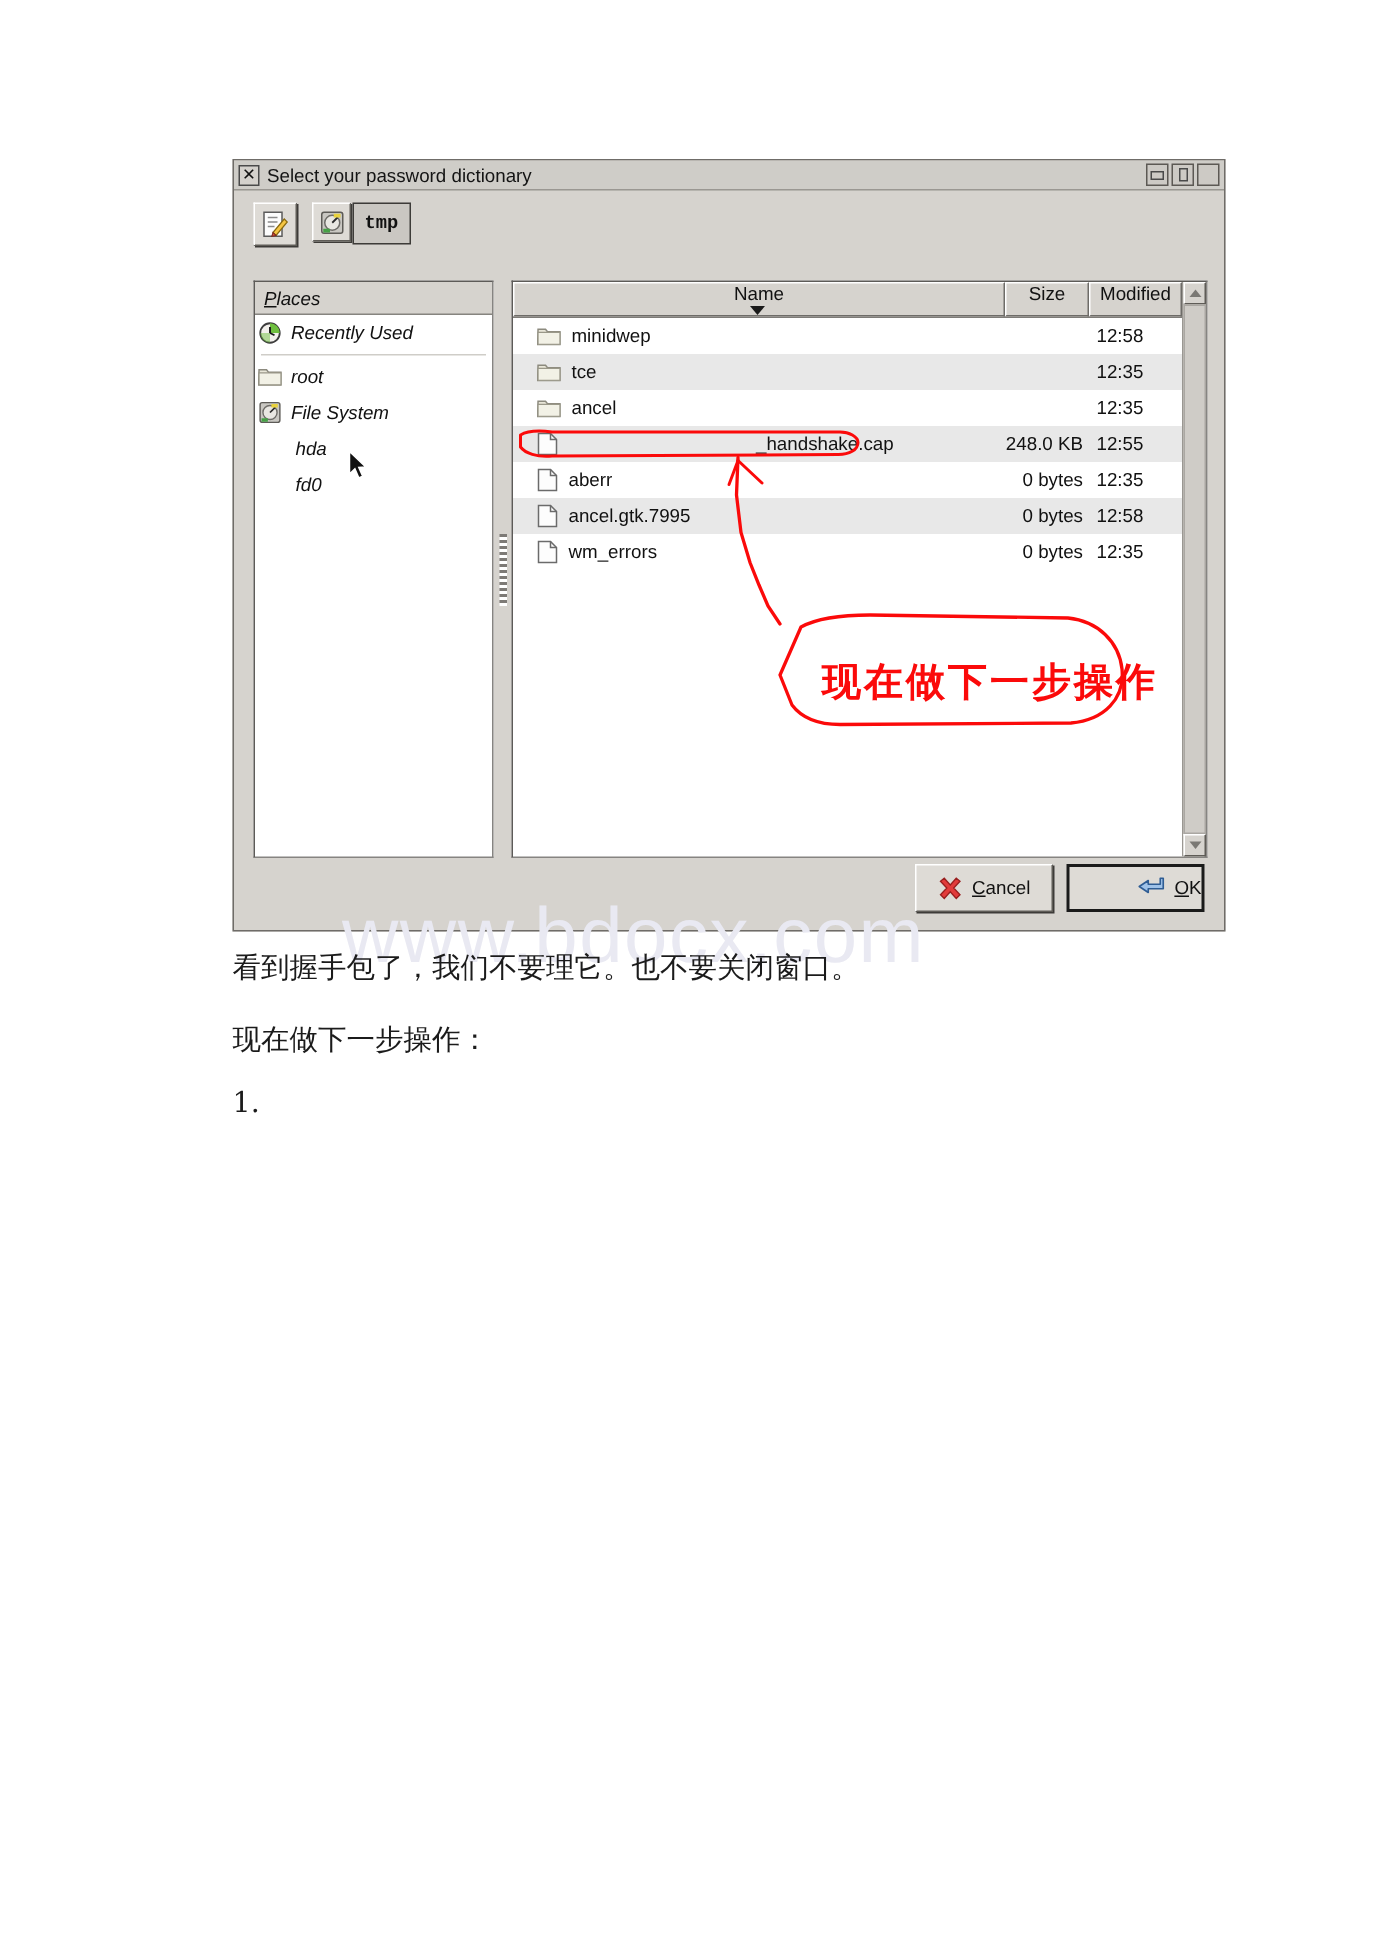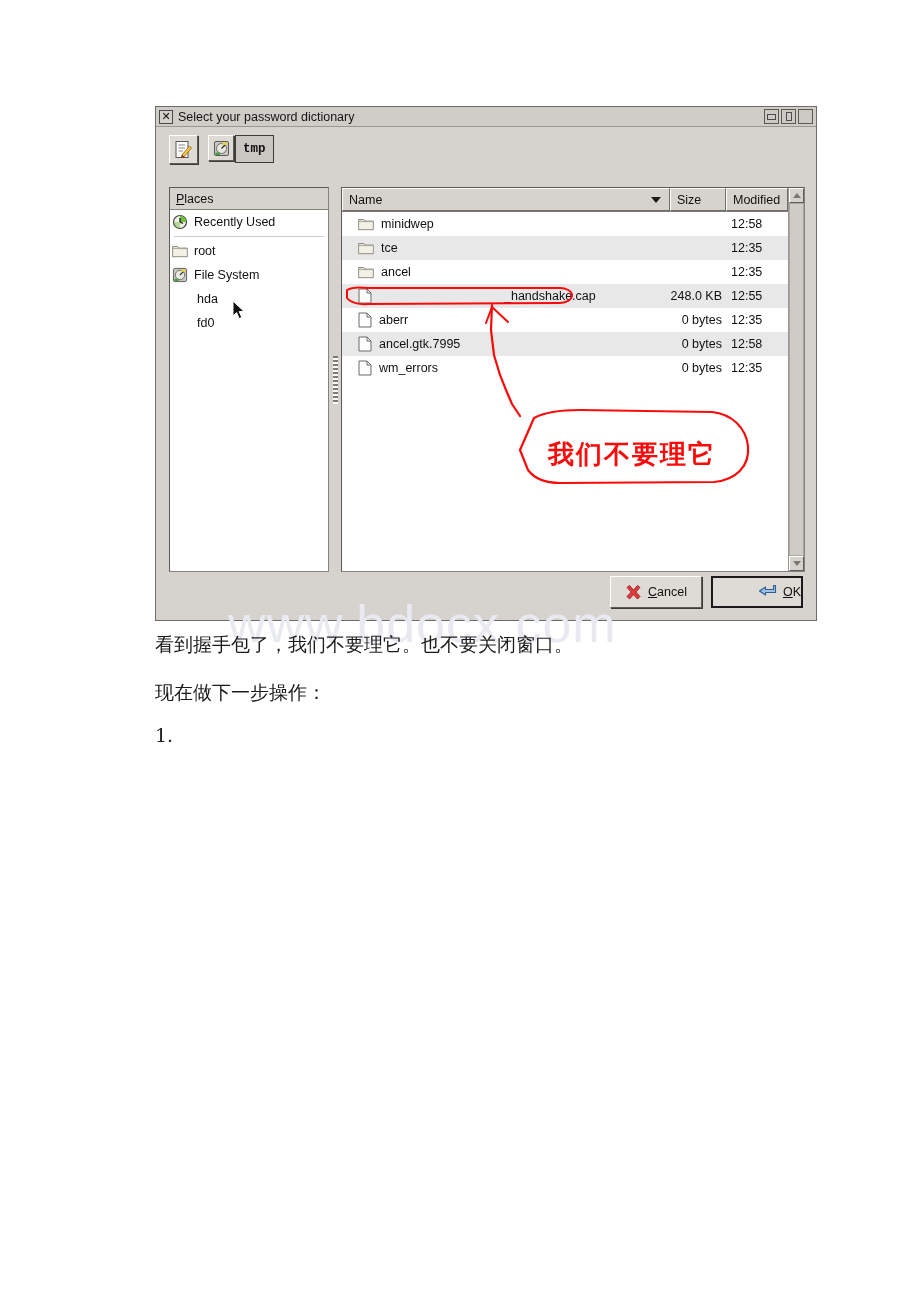"Places" .places-pane { font-style: none -> italic }
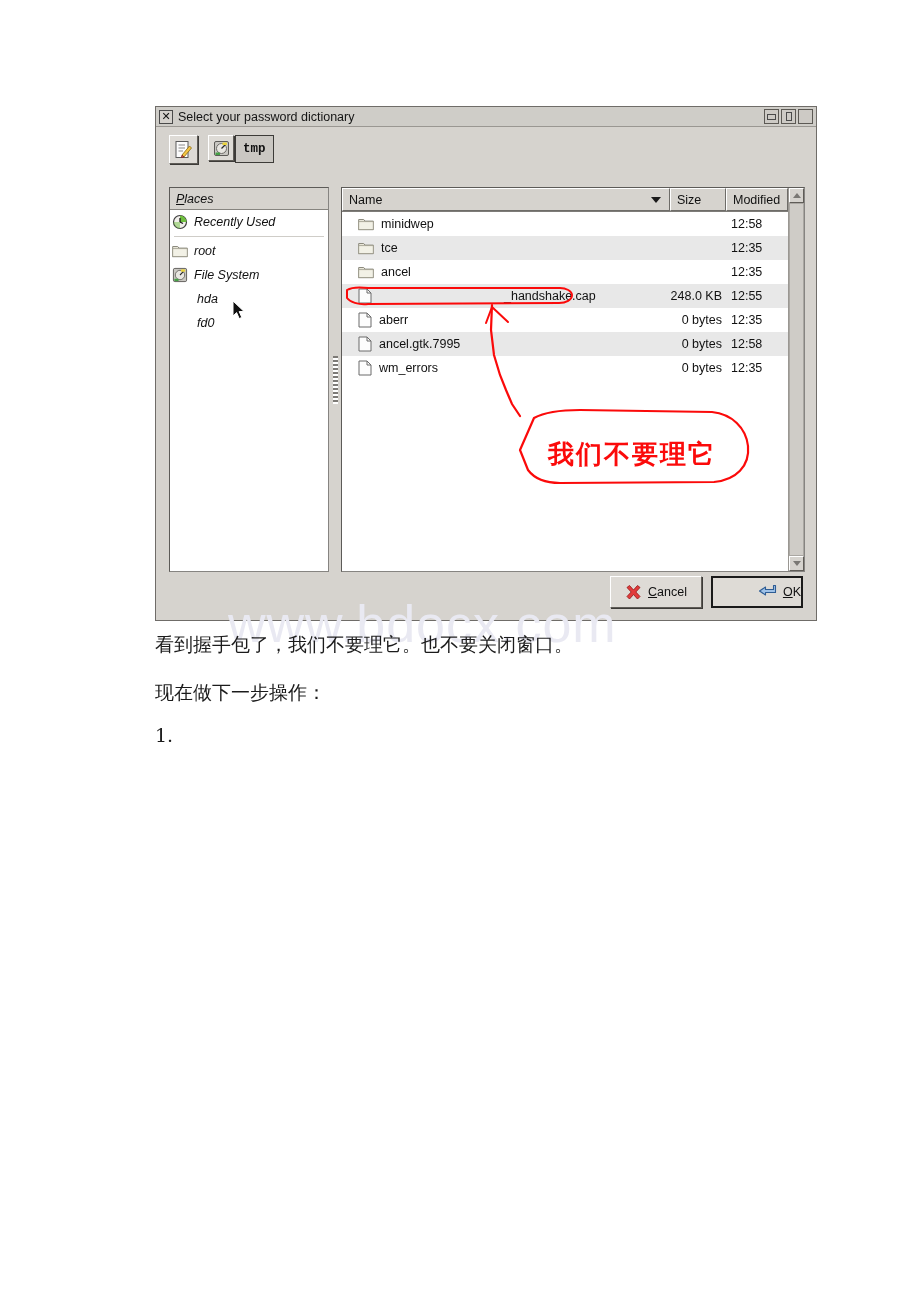"Name" .lhdr > div { flex-direction: none -> column }
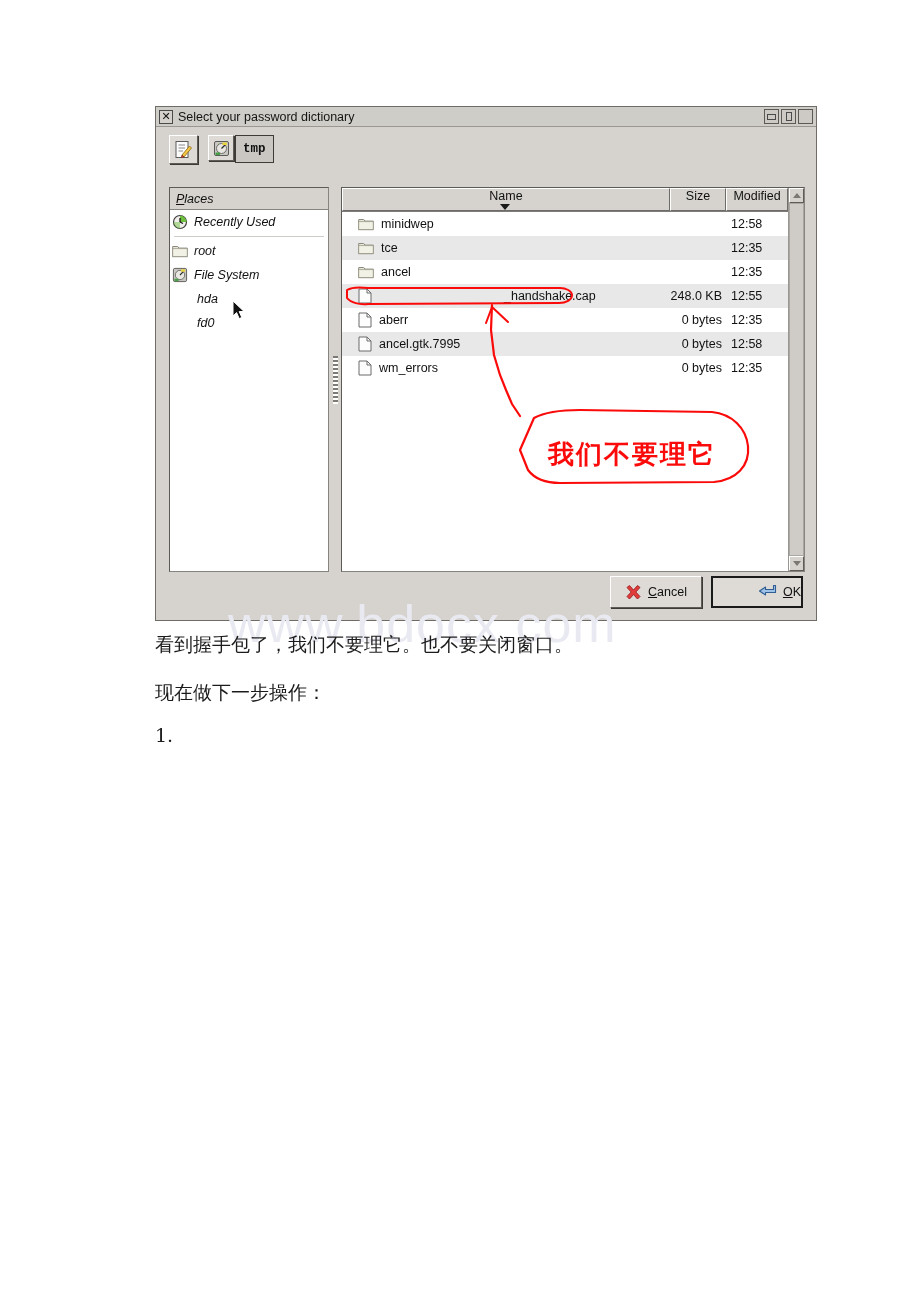"我们不要理它" div { text: 我们不要理它 -> 现在做下一步操作 }
